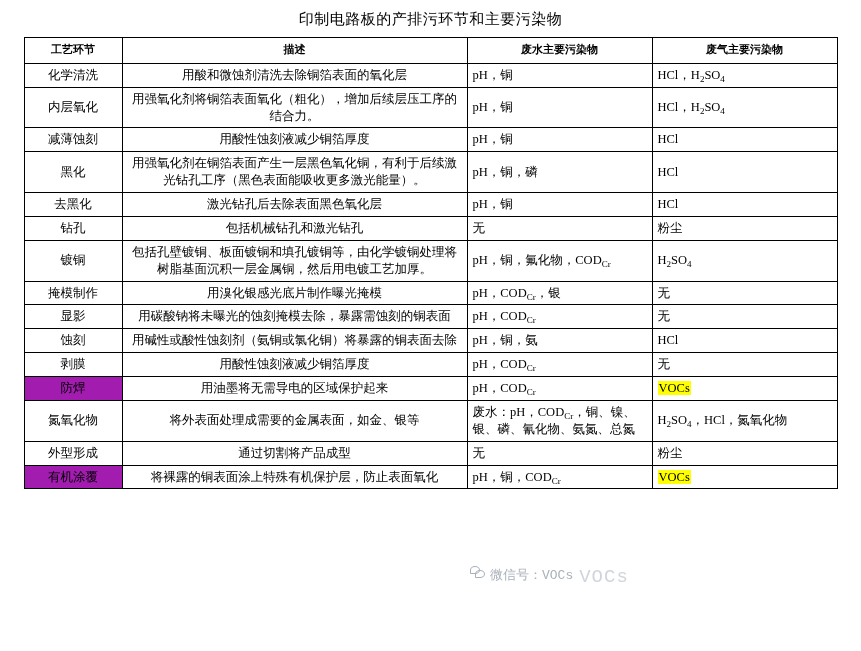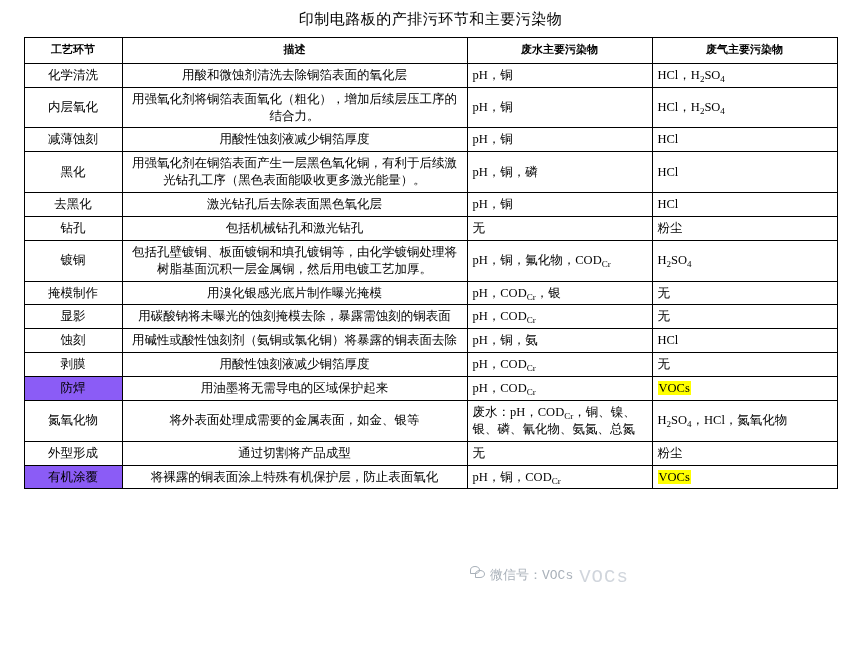"防焊" .hl { background: #8b5cf6 -> #a21caf }
